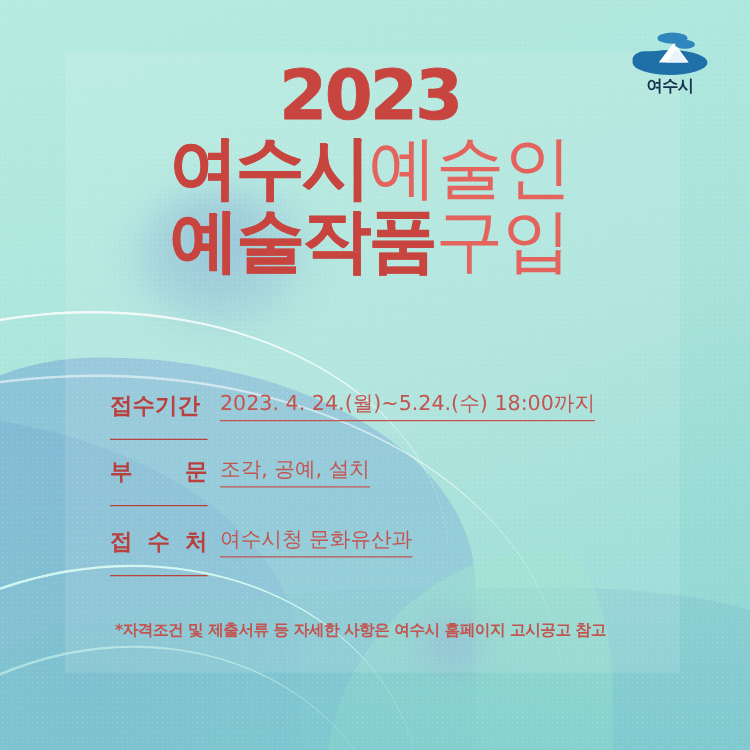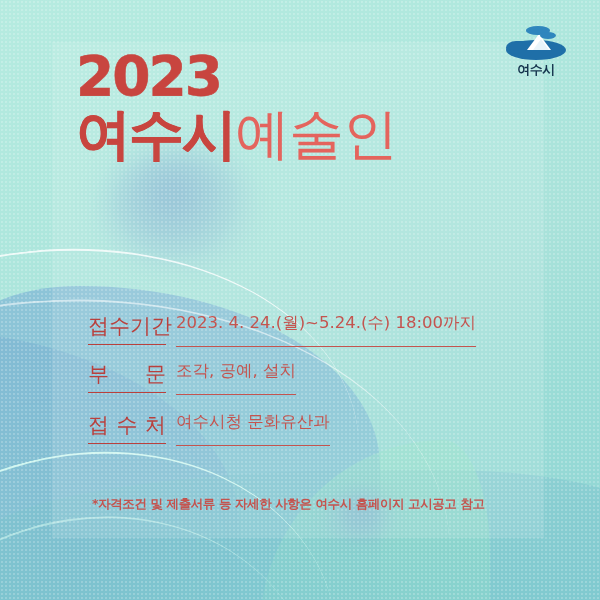"2023" .headline { text-align: none -> center }
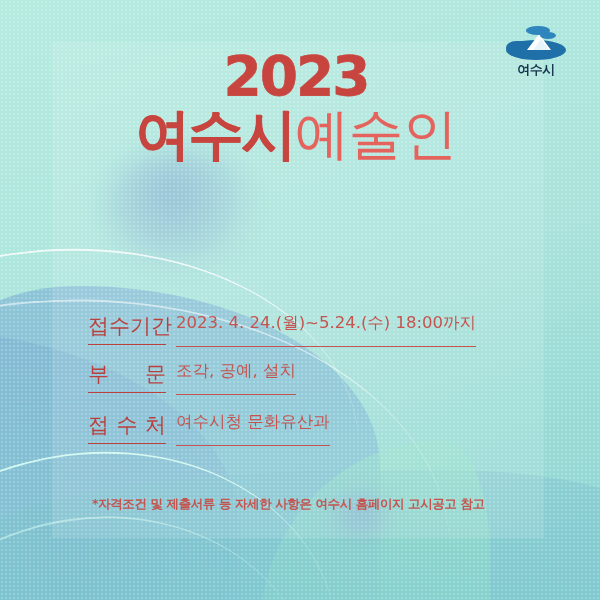"예술작품구입" span.hl-line { html: none -> <span> <span>예술작품</span><span>구입</span> </span> }
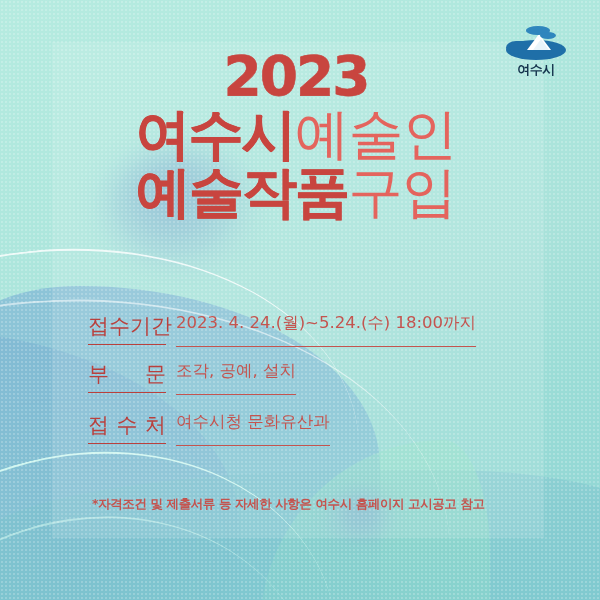"접수기간" .row-label { font-size: 21px -> 18px; font-weight: normal -> bold; padding-bottom: 4px -> 15px }
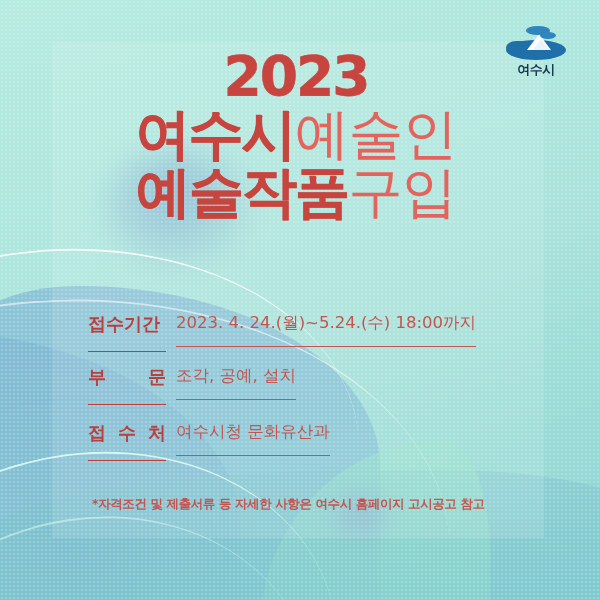"2023. 4. 24.(월)~5.24.(수) 18:00까지" .row-value .vline { padding-bottom: 12px -> 2px }
